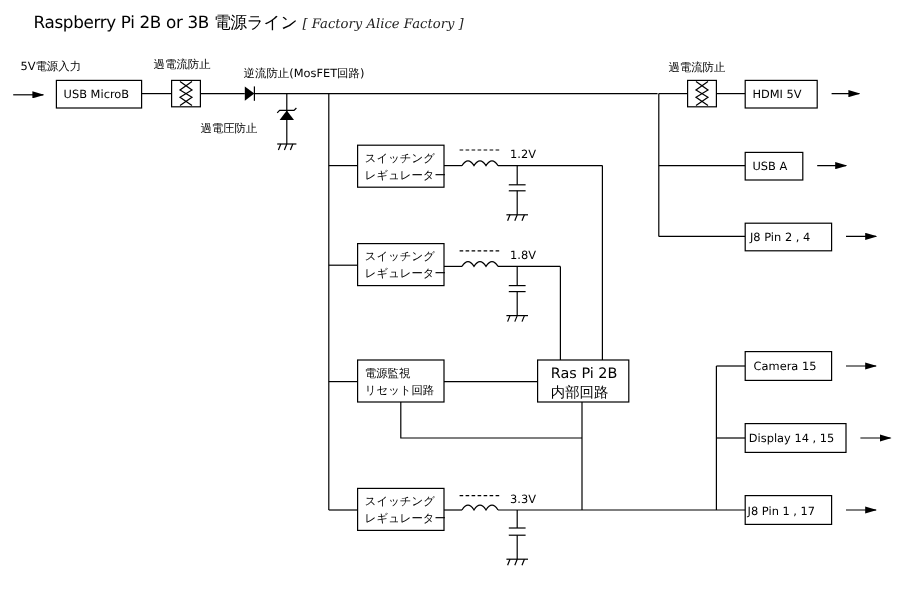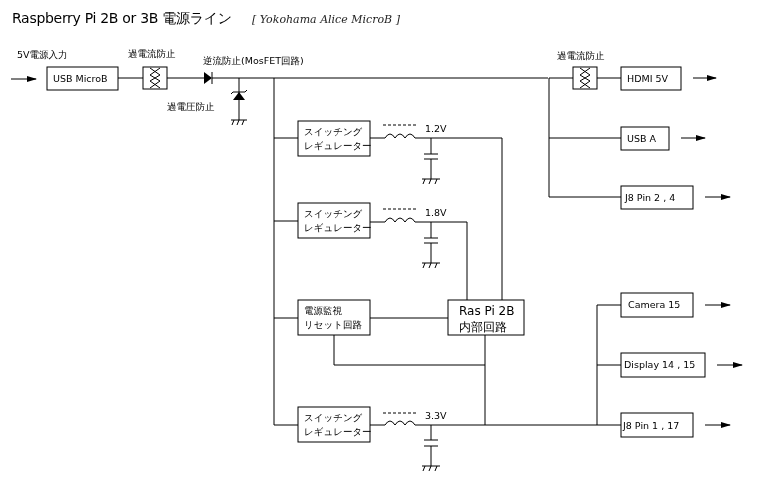"Raspberry Pi 2B or 3B" #title { left: 12px -> 28px }
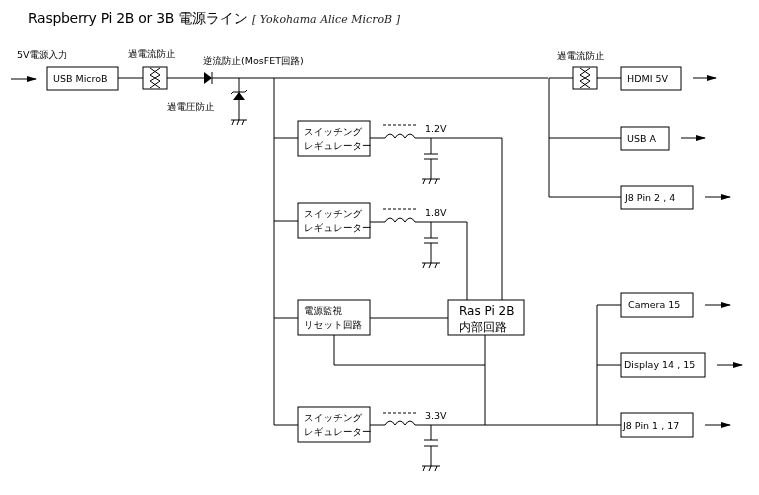"[ Yokohama Alice MicroB ]" div { text: Yokohama Alice MicroB -> Factory Alice Factory }
